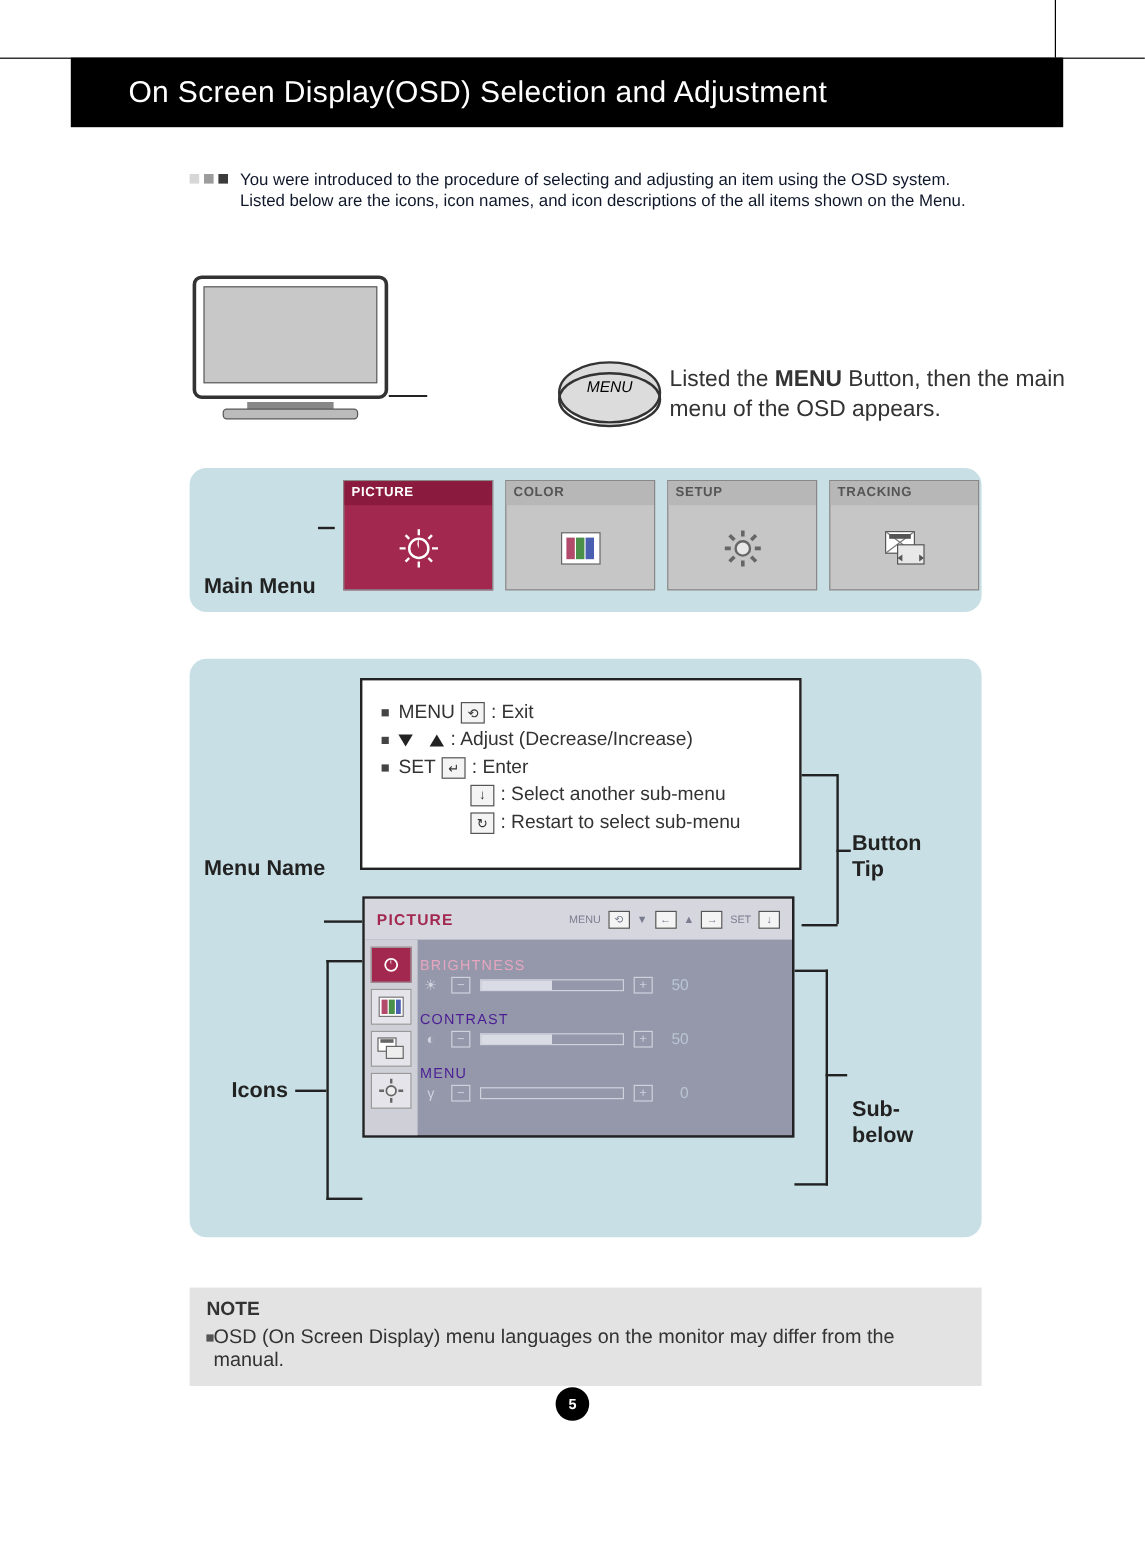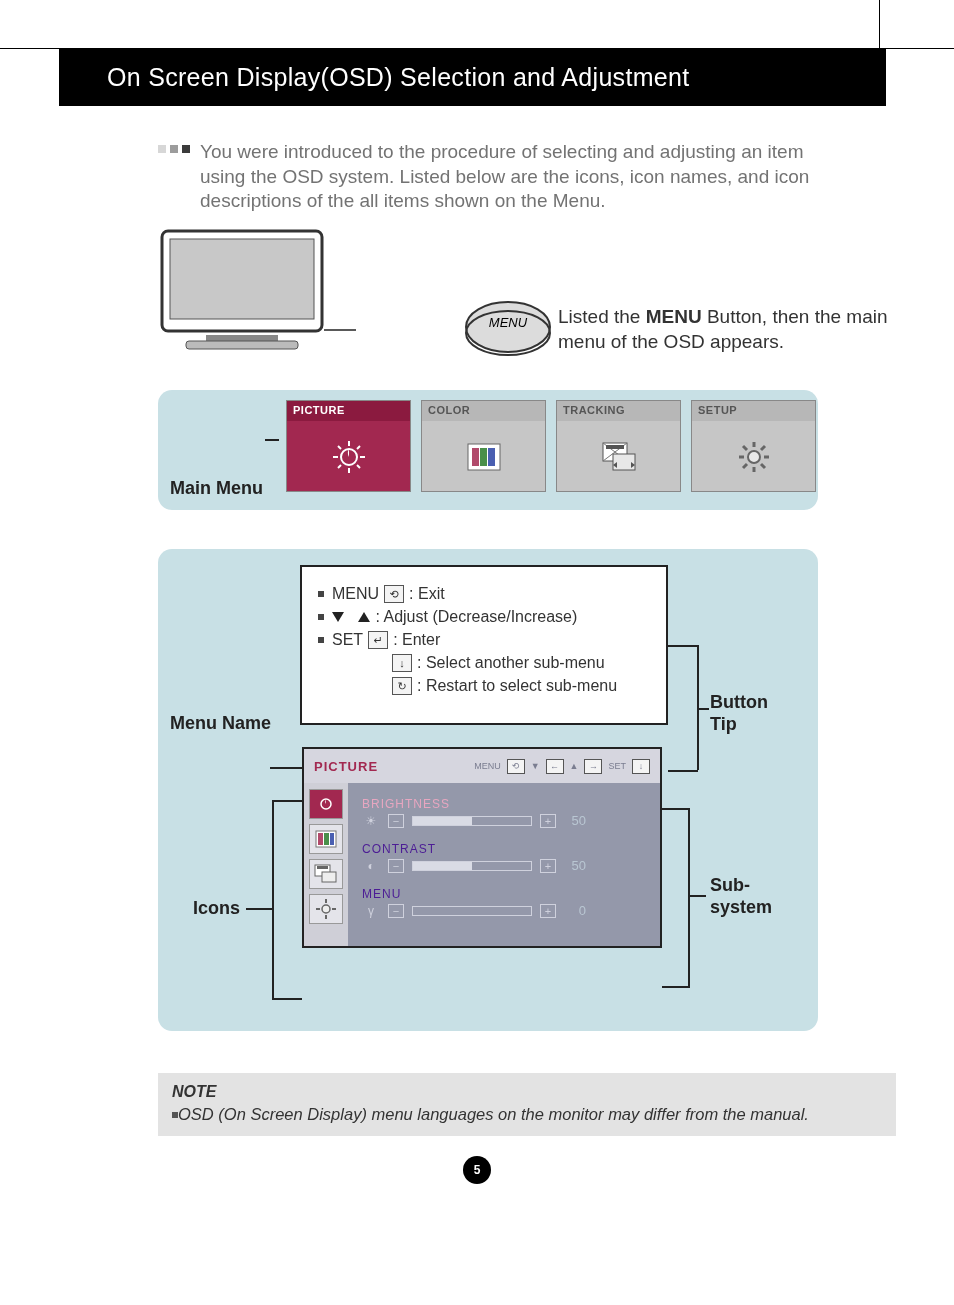"You were introduced to the" .intro-text { color: #737373 -> #0f172a; font-size: 19px -> 14px }
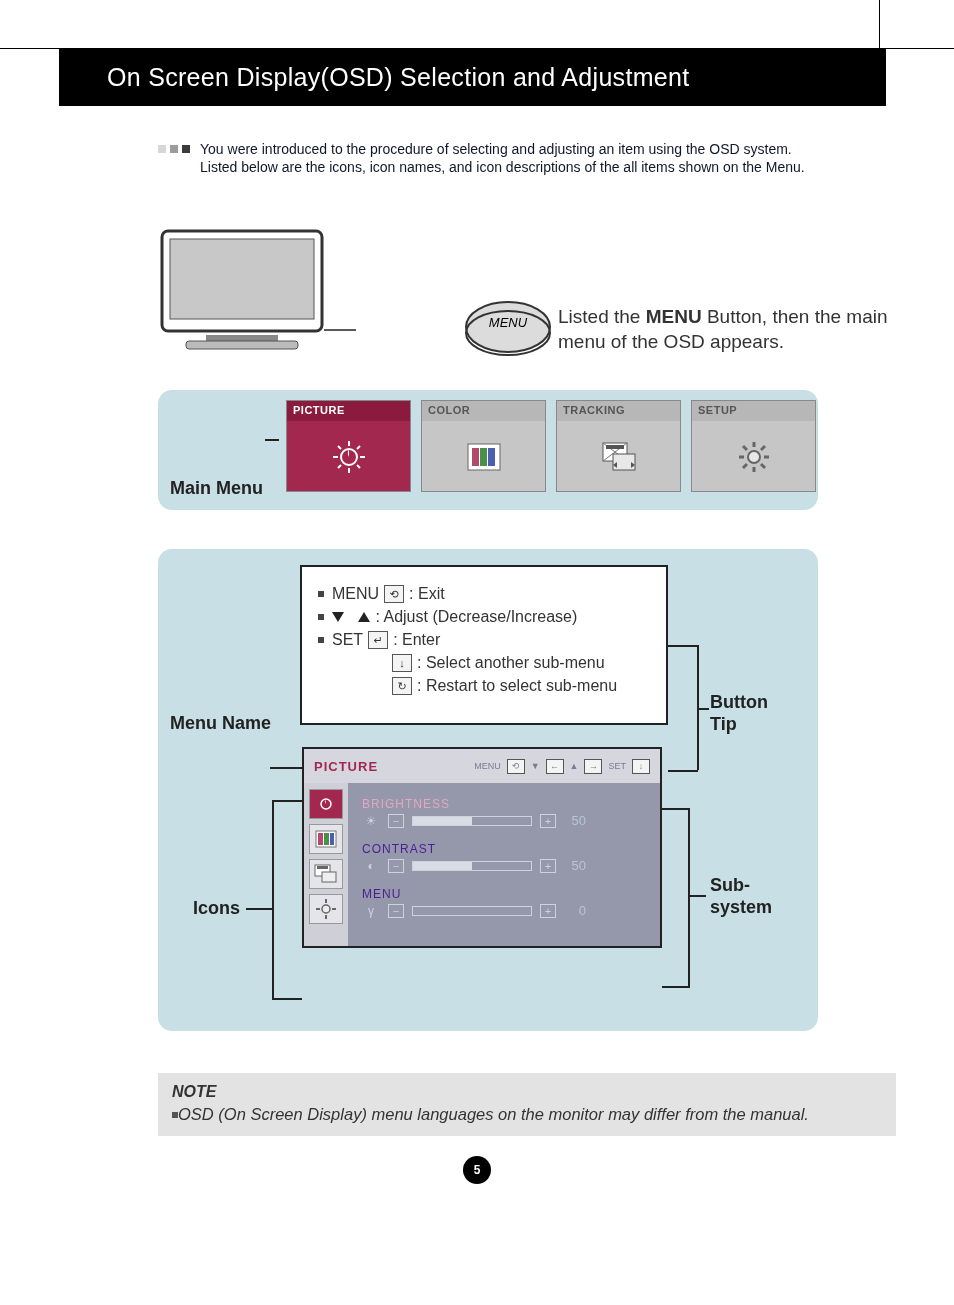"TRACKING" div.tab { order: before "SETUP" -> after "SETUP" }
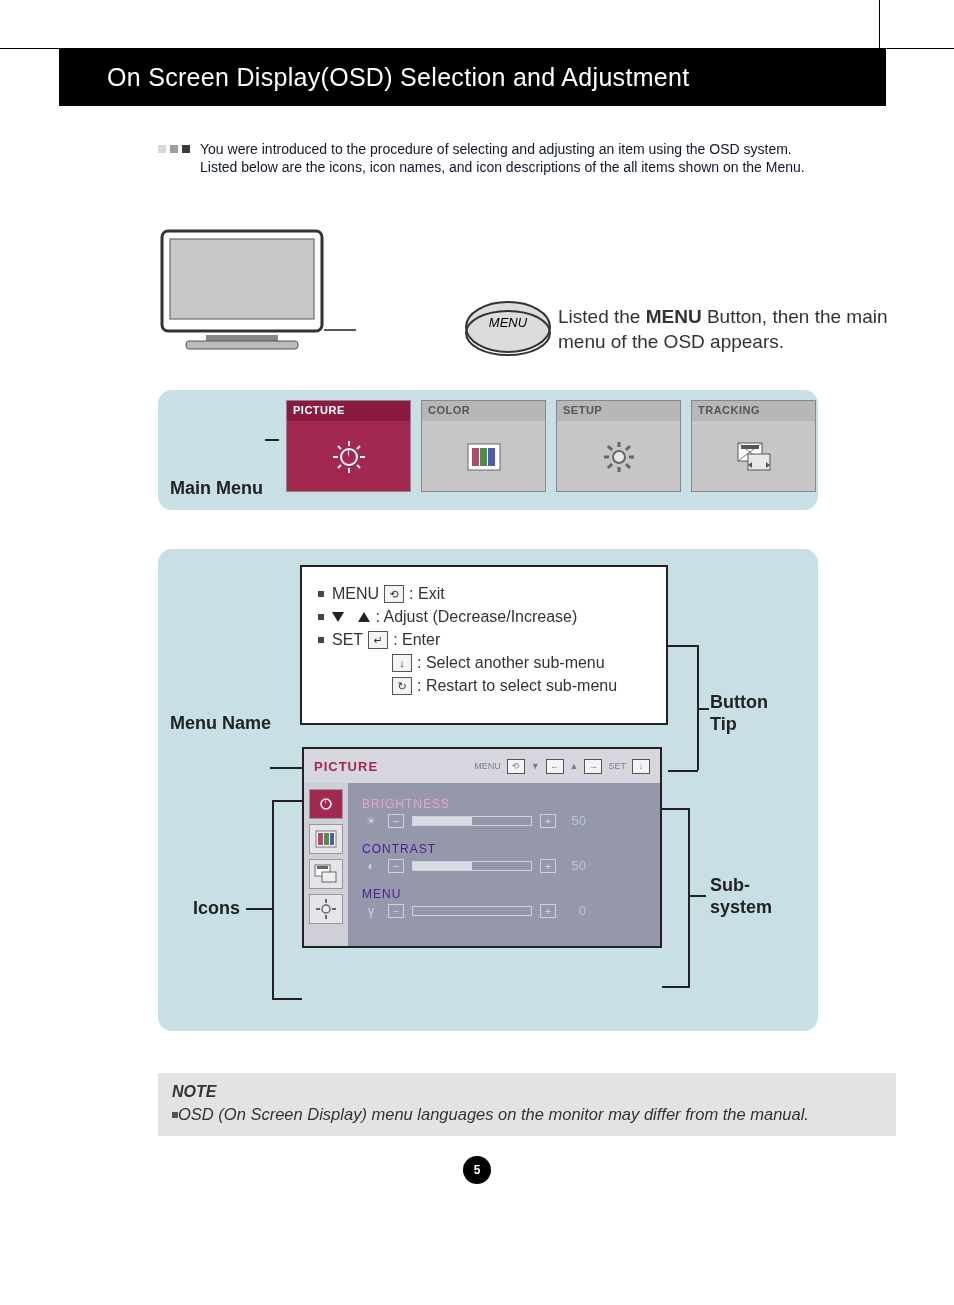"BRIGHTNESS" .osd-main { padding: 14px 14px -> 14px 2px }
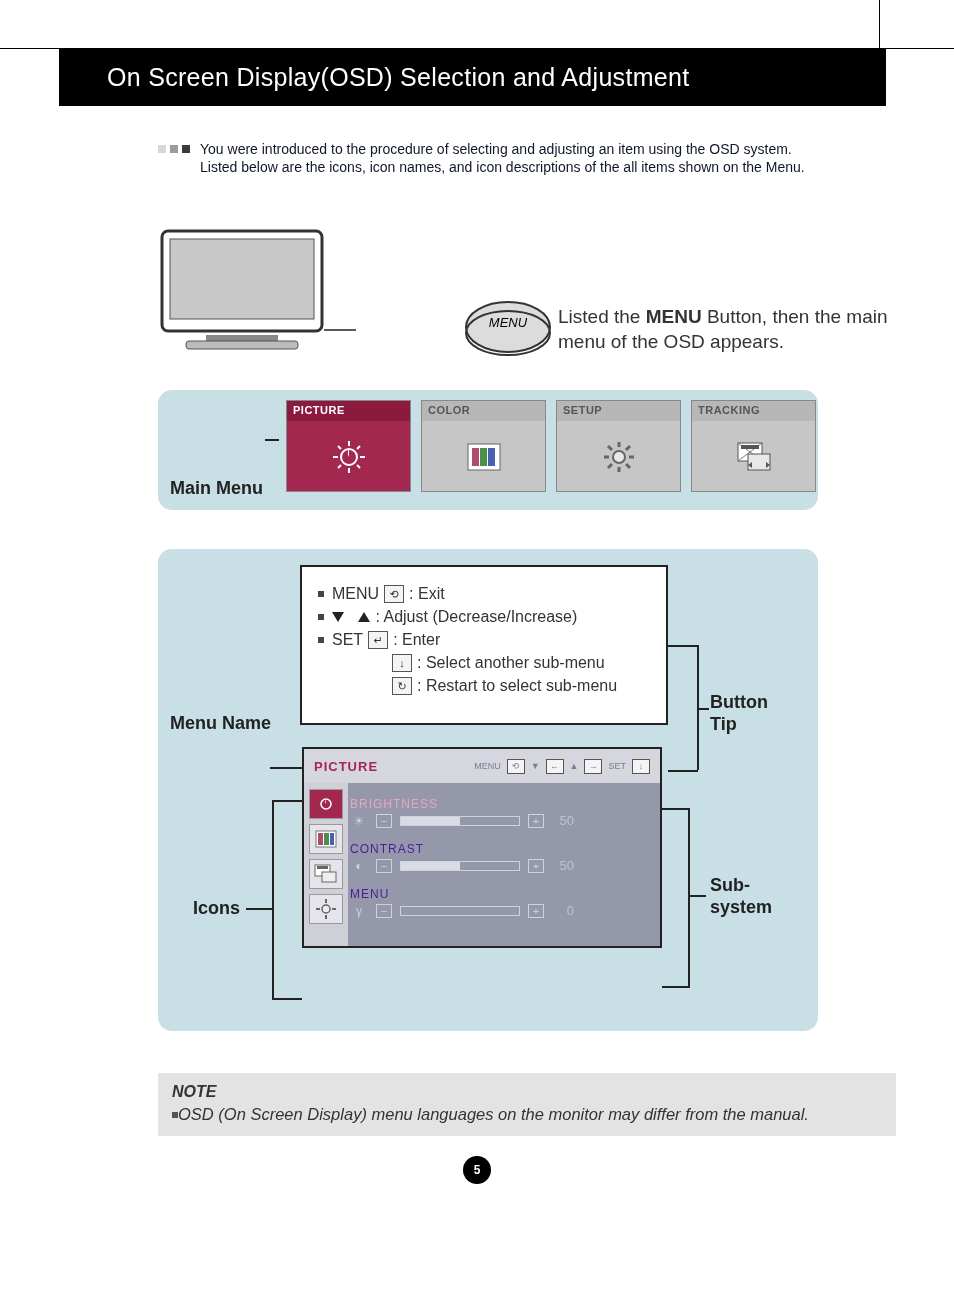"Sub-" .lbl-submenus { top: 875px -> 914px }
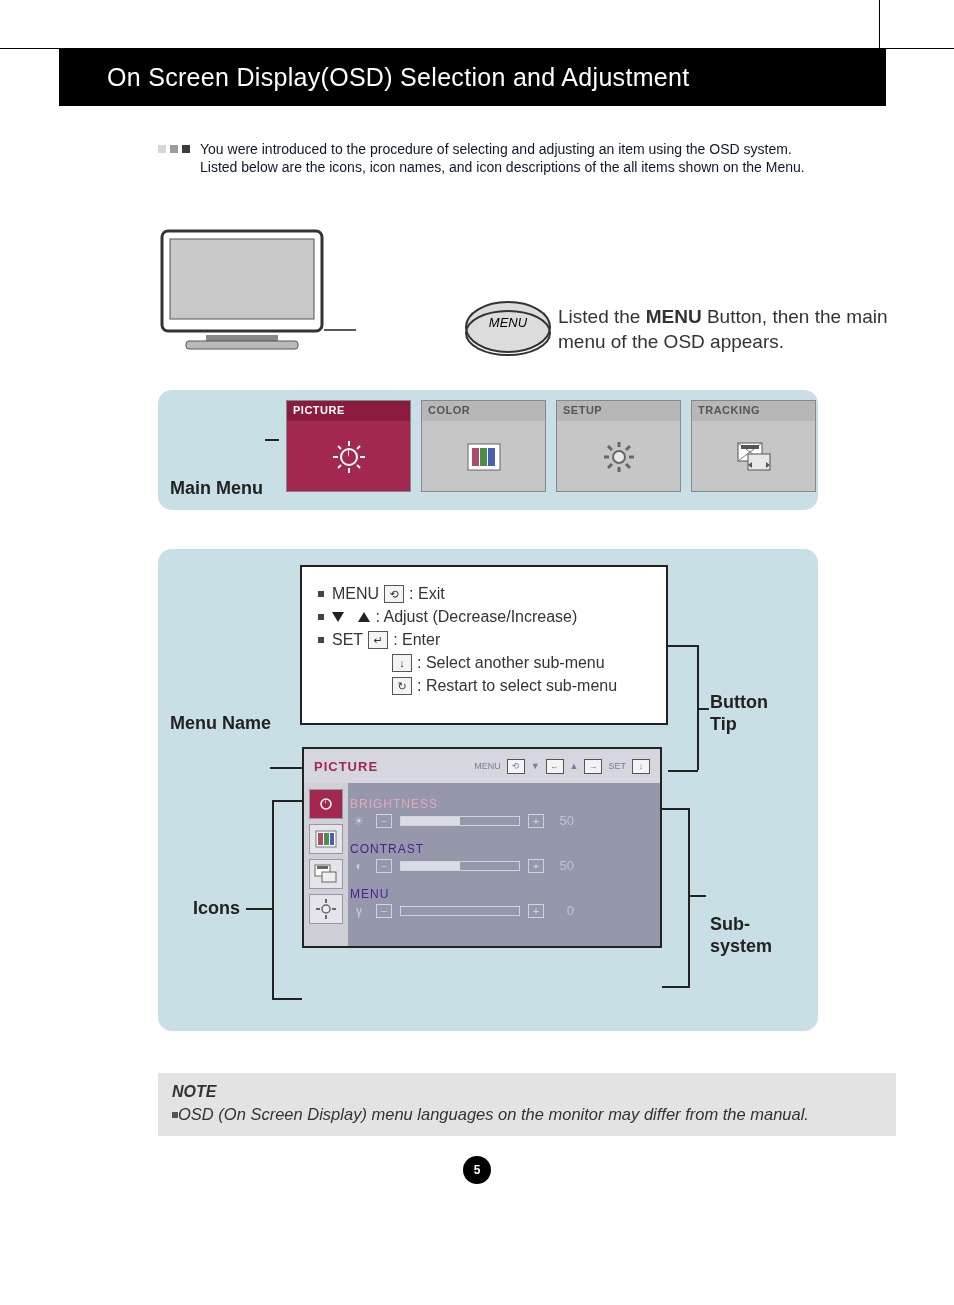"system" span { text: system -> below }
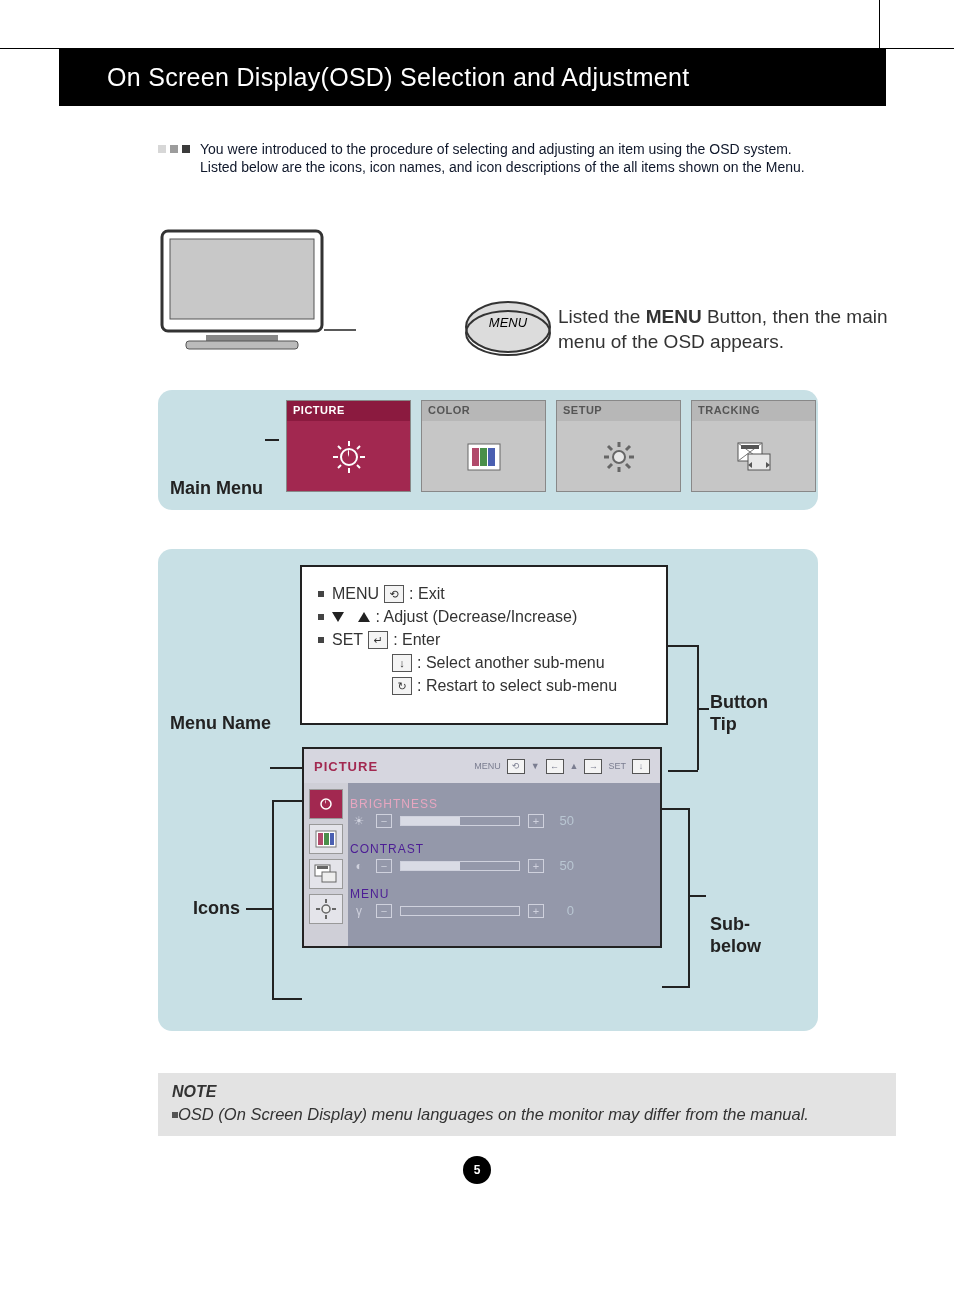"NOTE" .note-block { font-style: italic -> none; width: 738px -> 660px }
